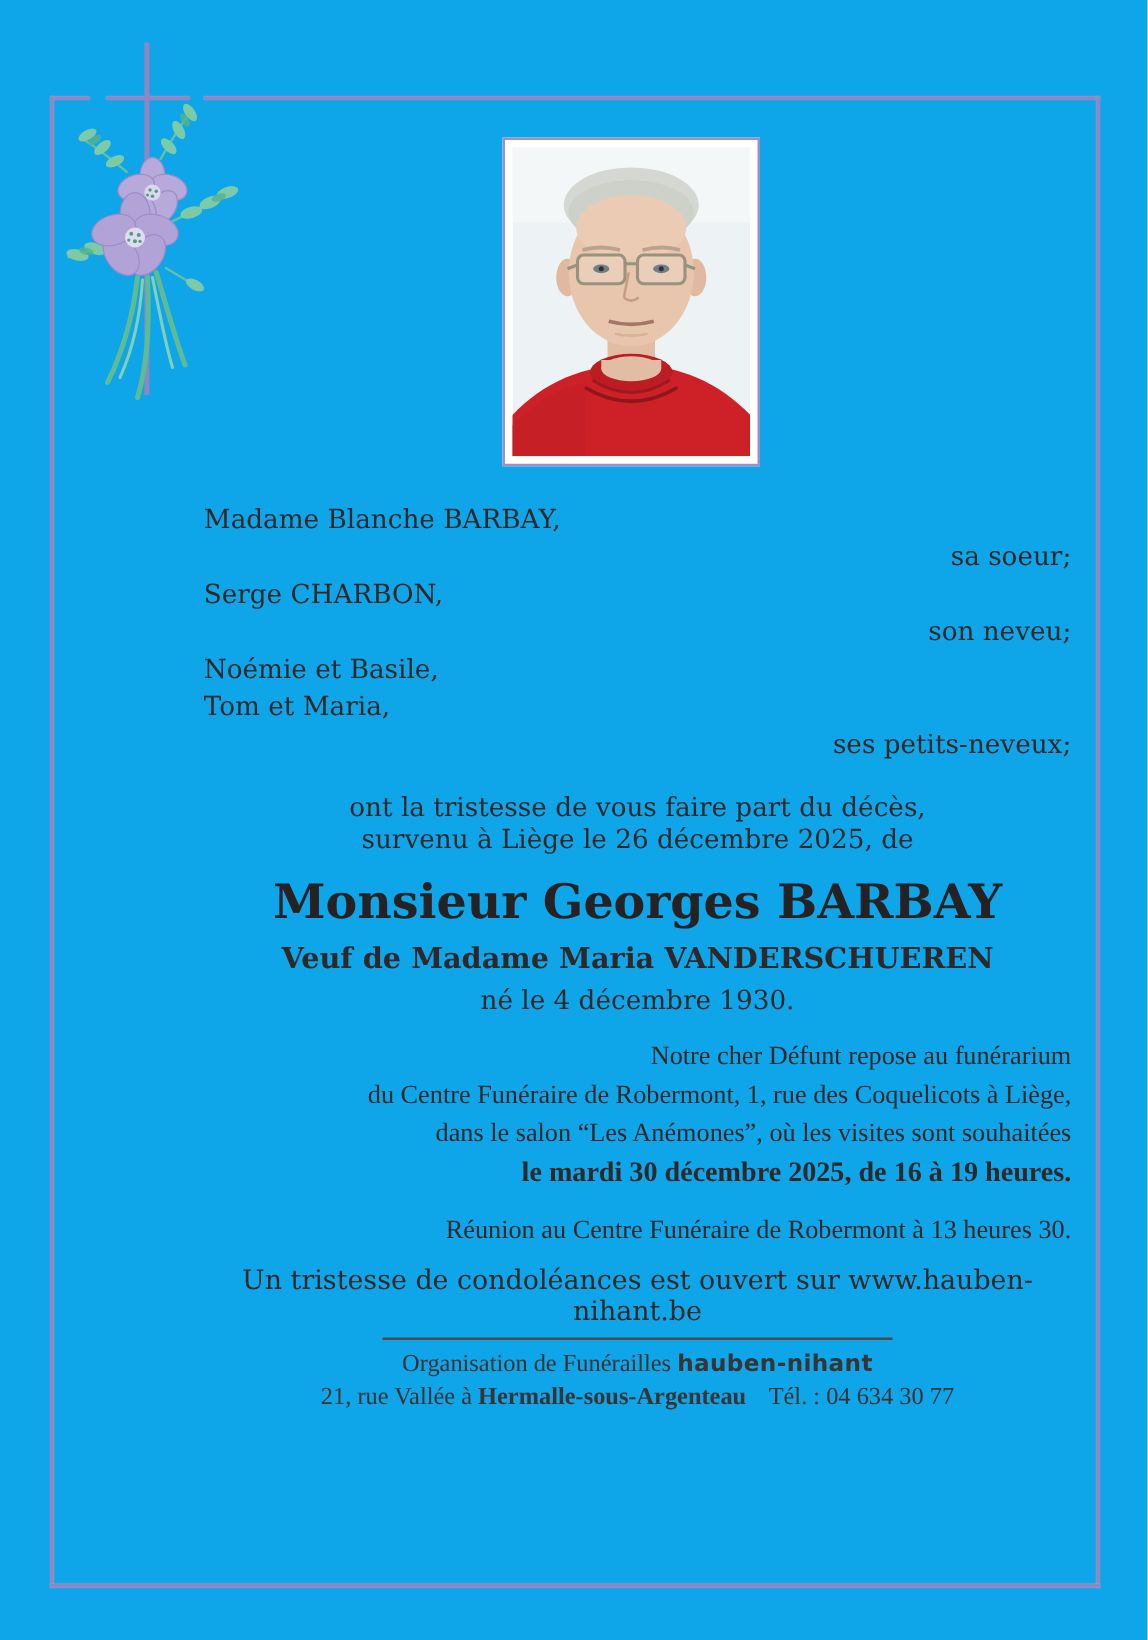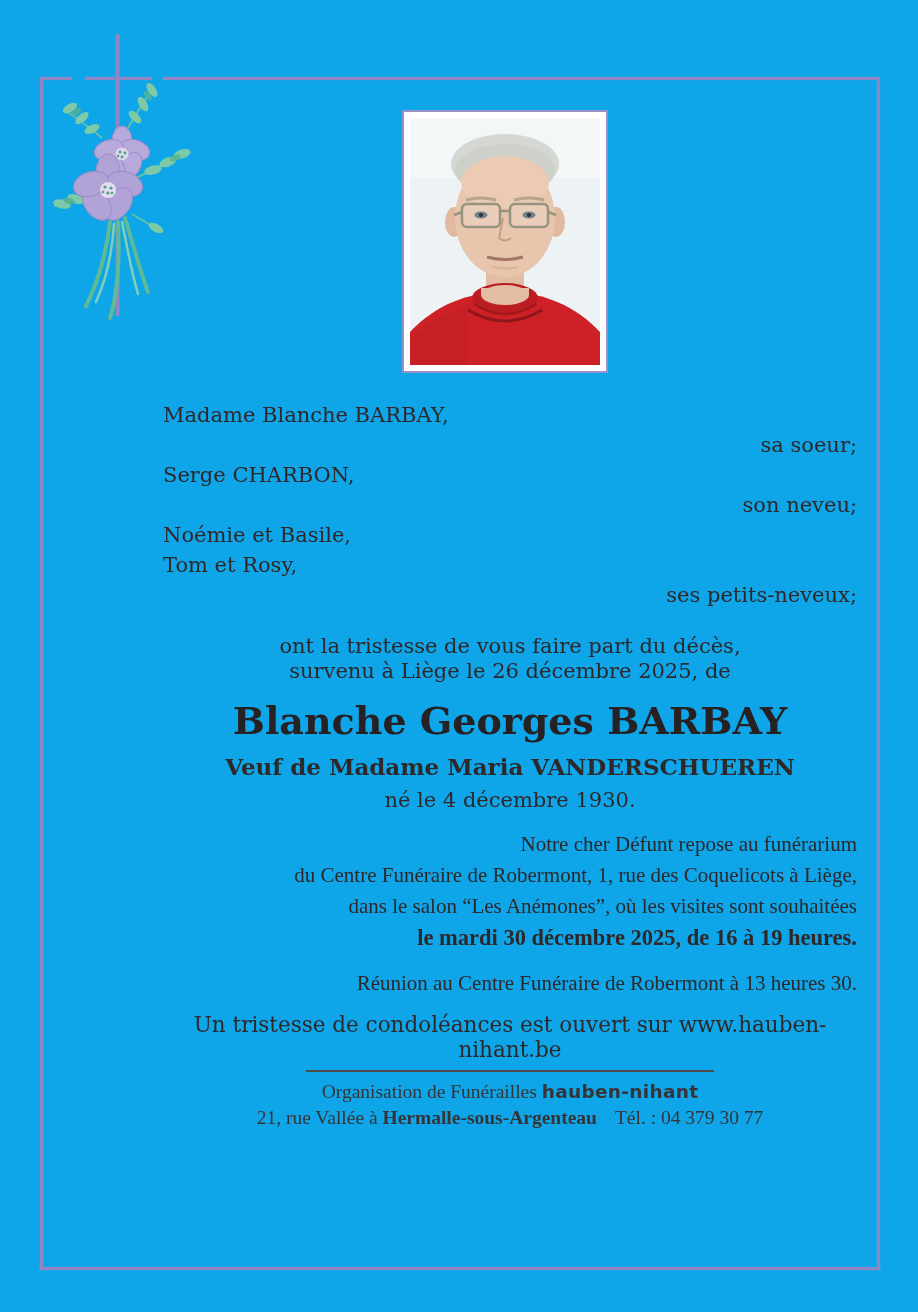"Tom et Rosy," div.line { text: Rosy -> Maria }
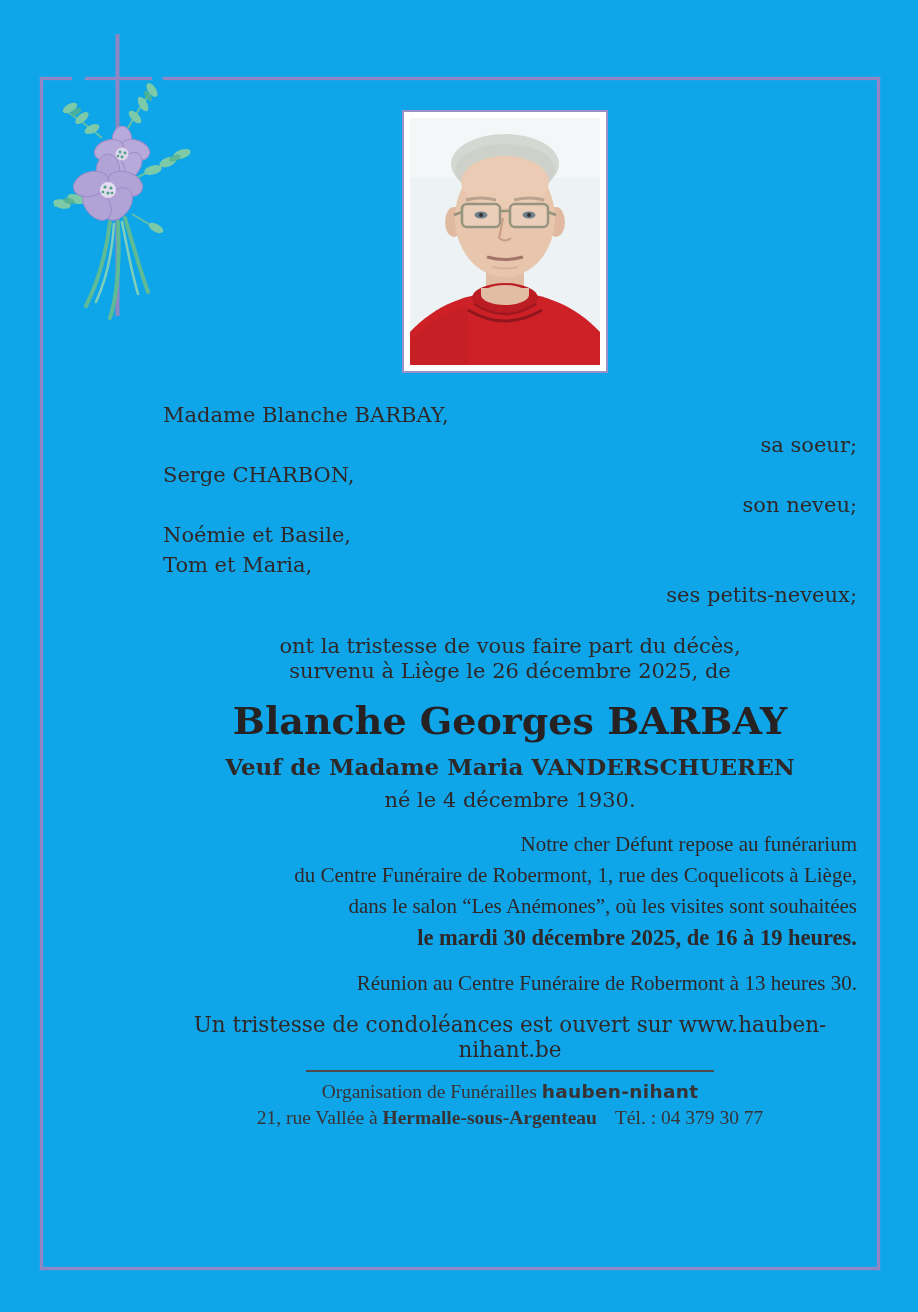"Blanche Georges BARBAY" div.name-title { text: Blanche -> Monsieur }
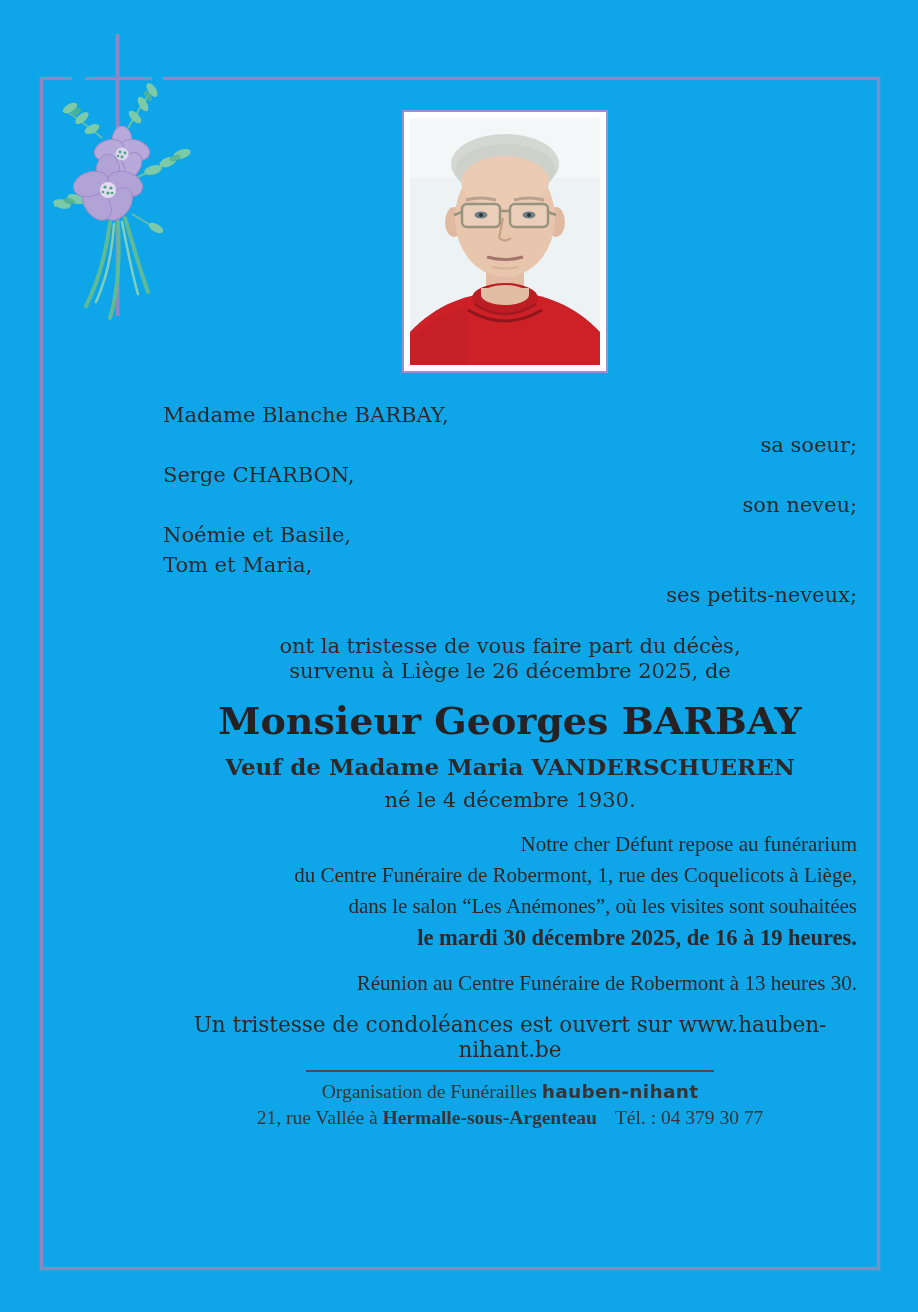"Tél. : 04 379 30" span.phone { text: 04 379 -> 04 634 }
